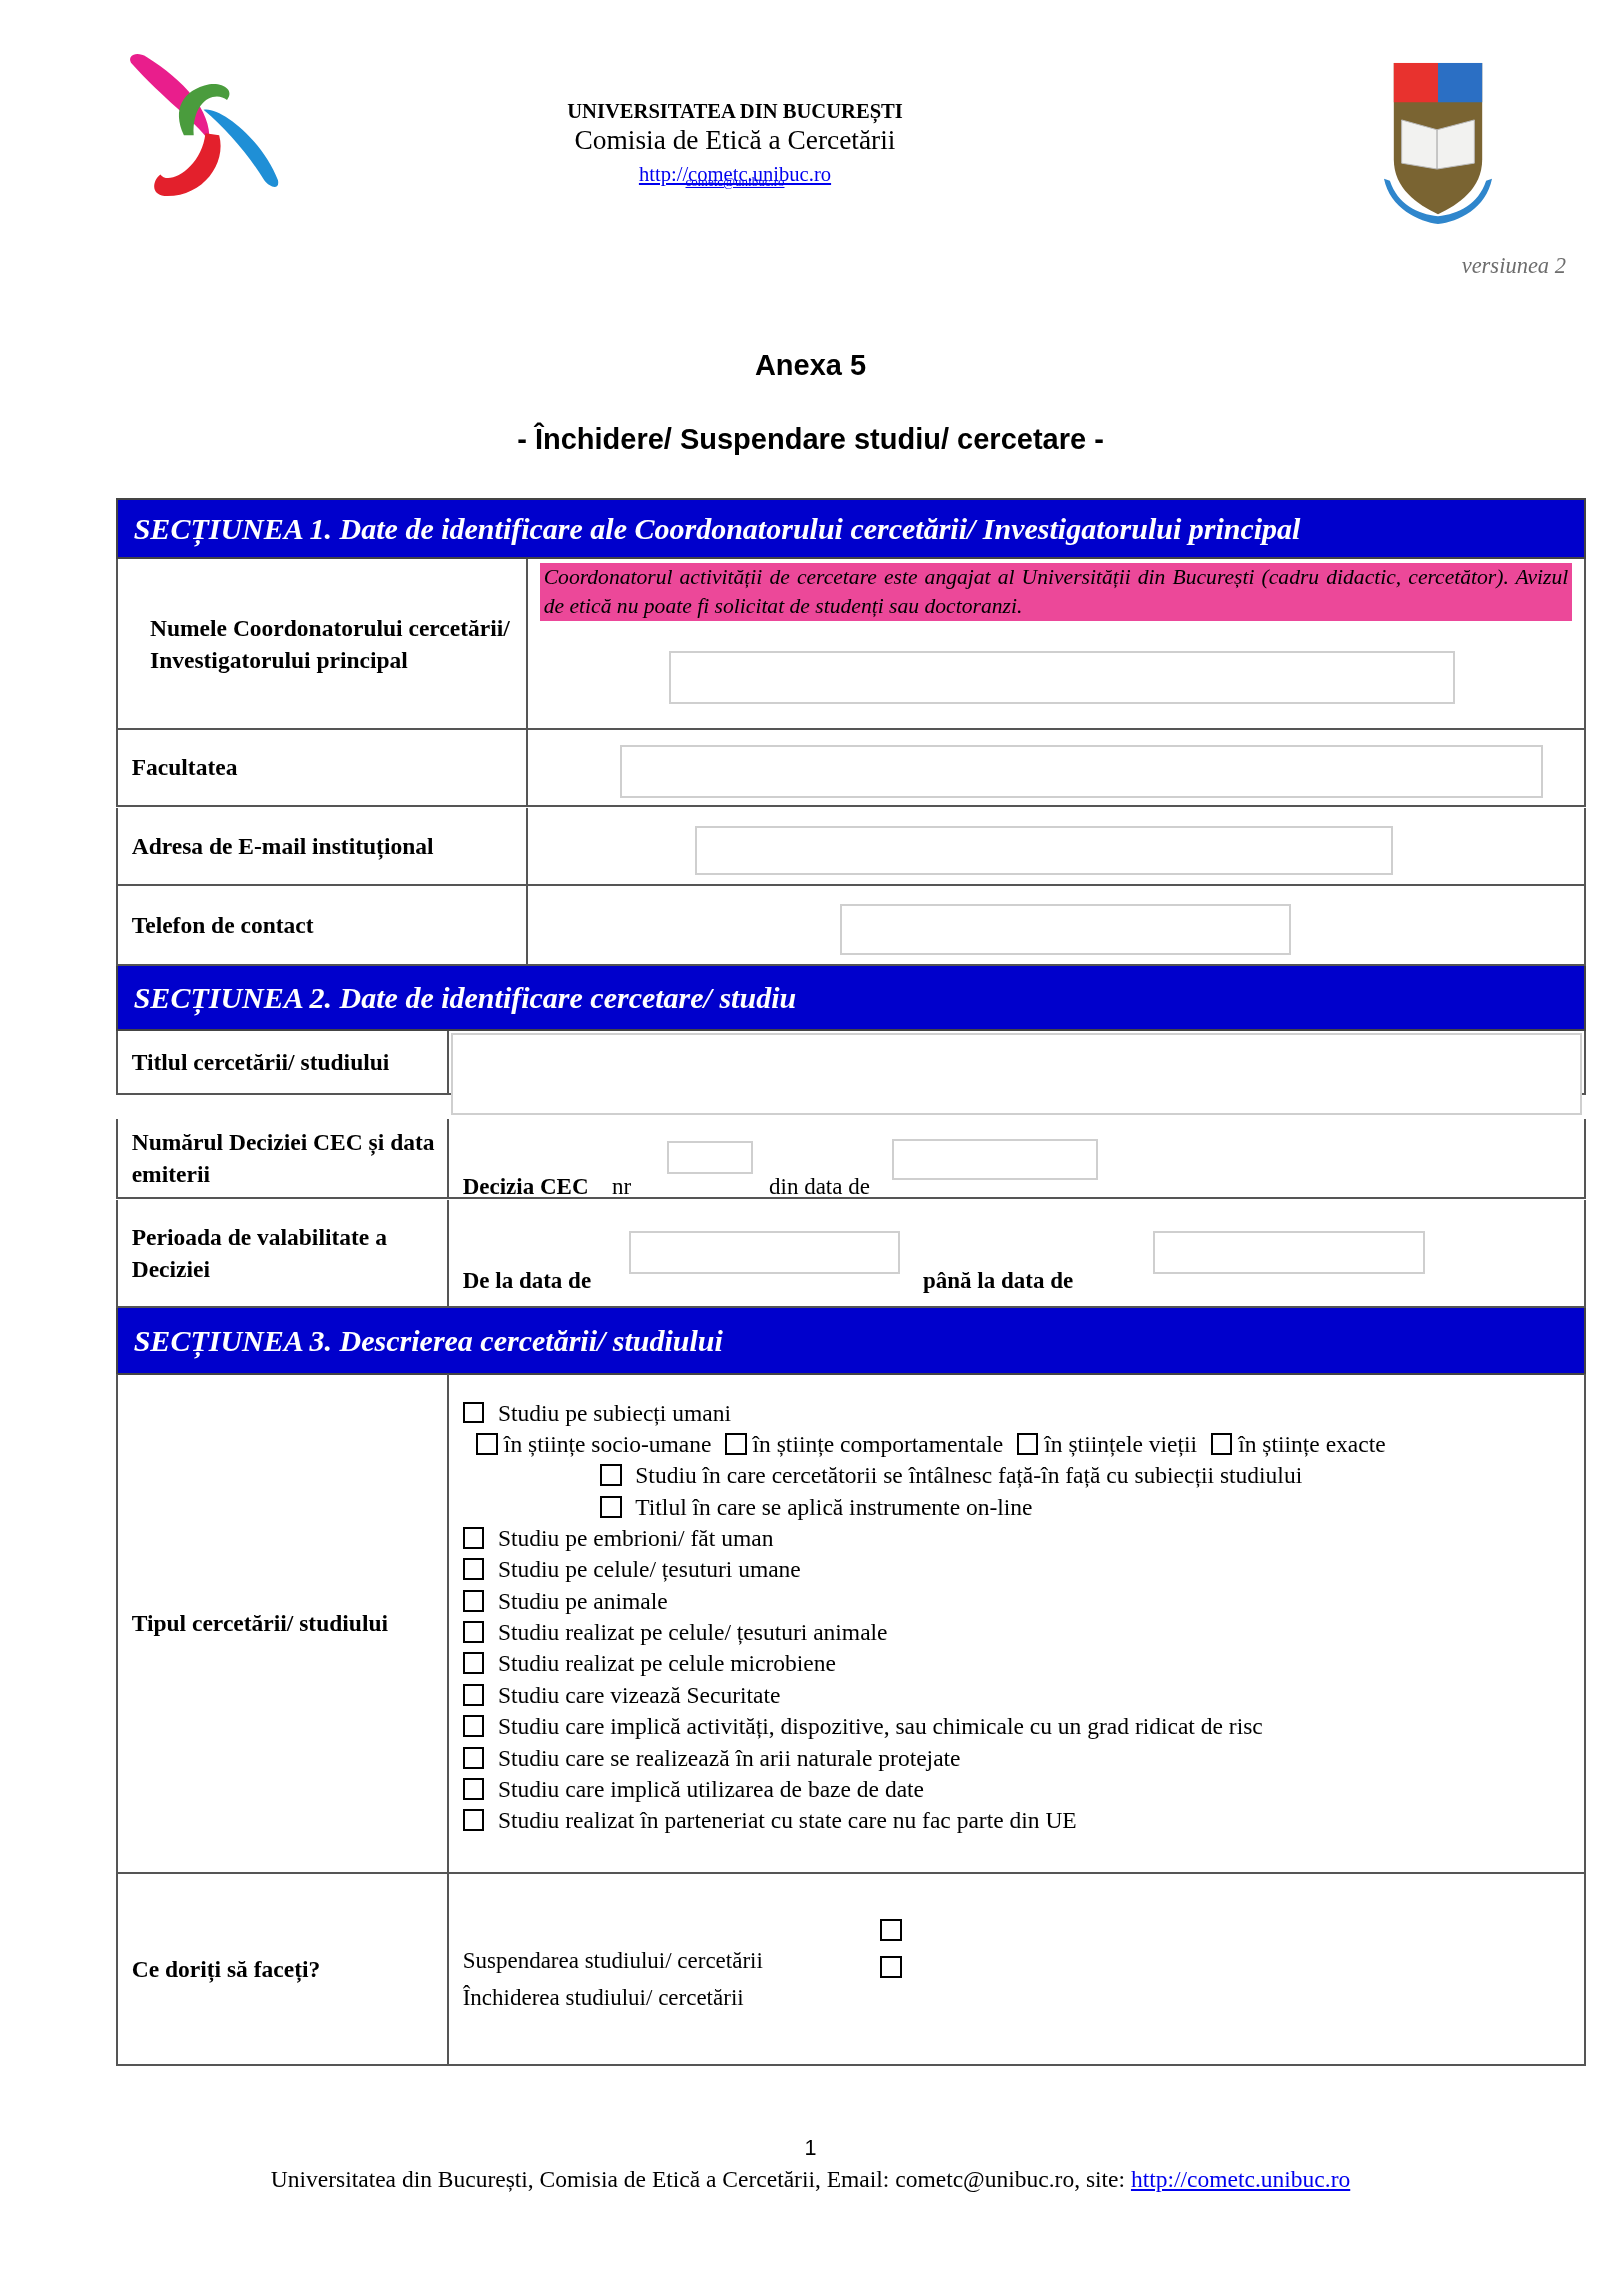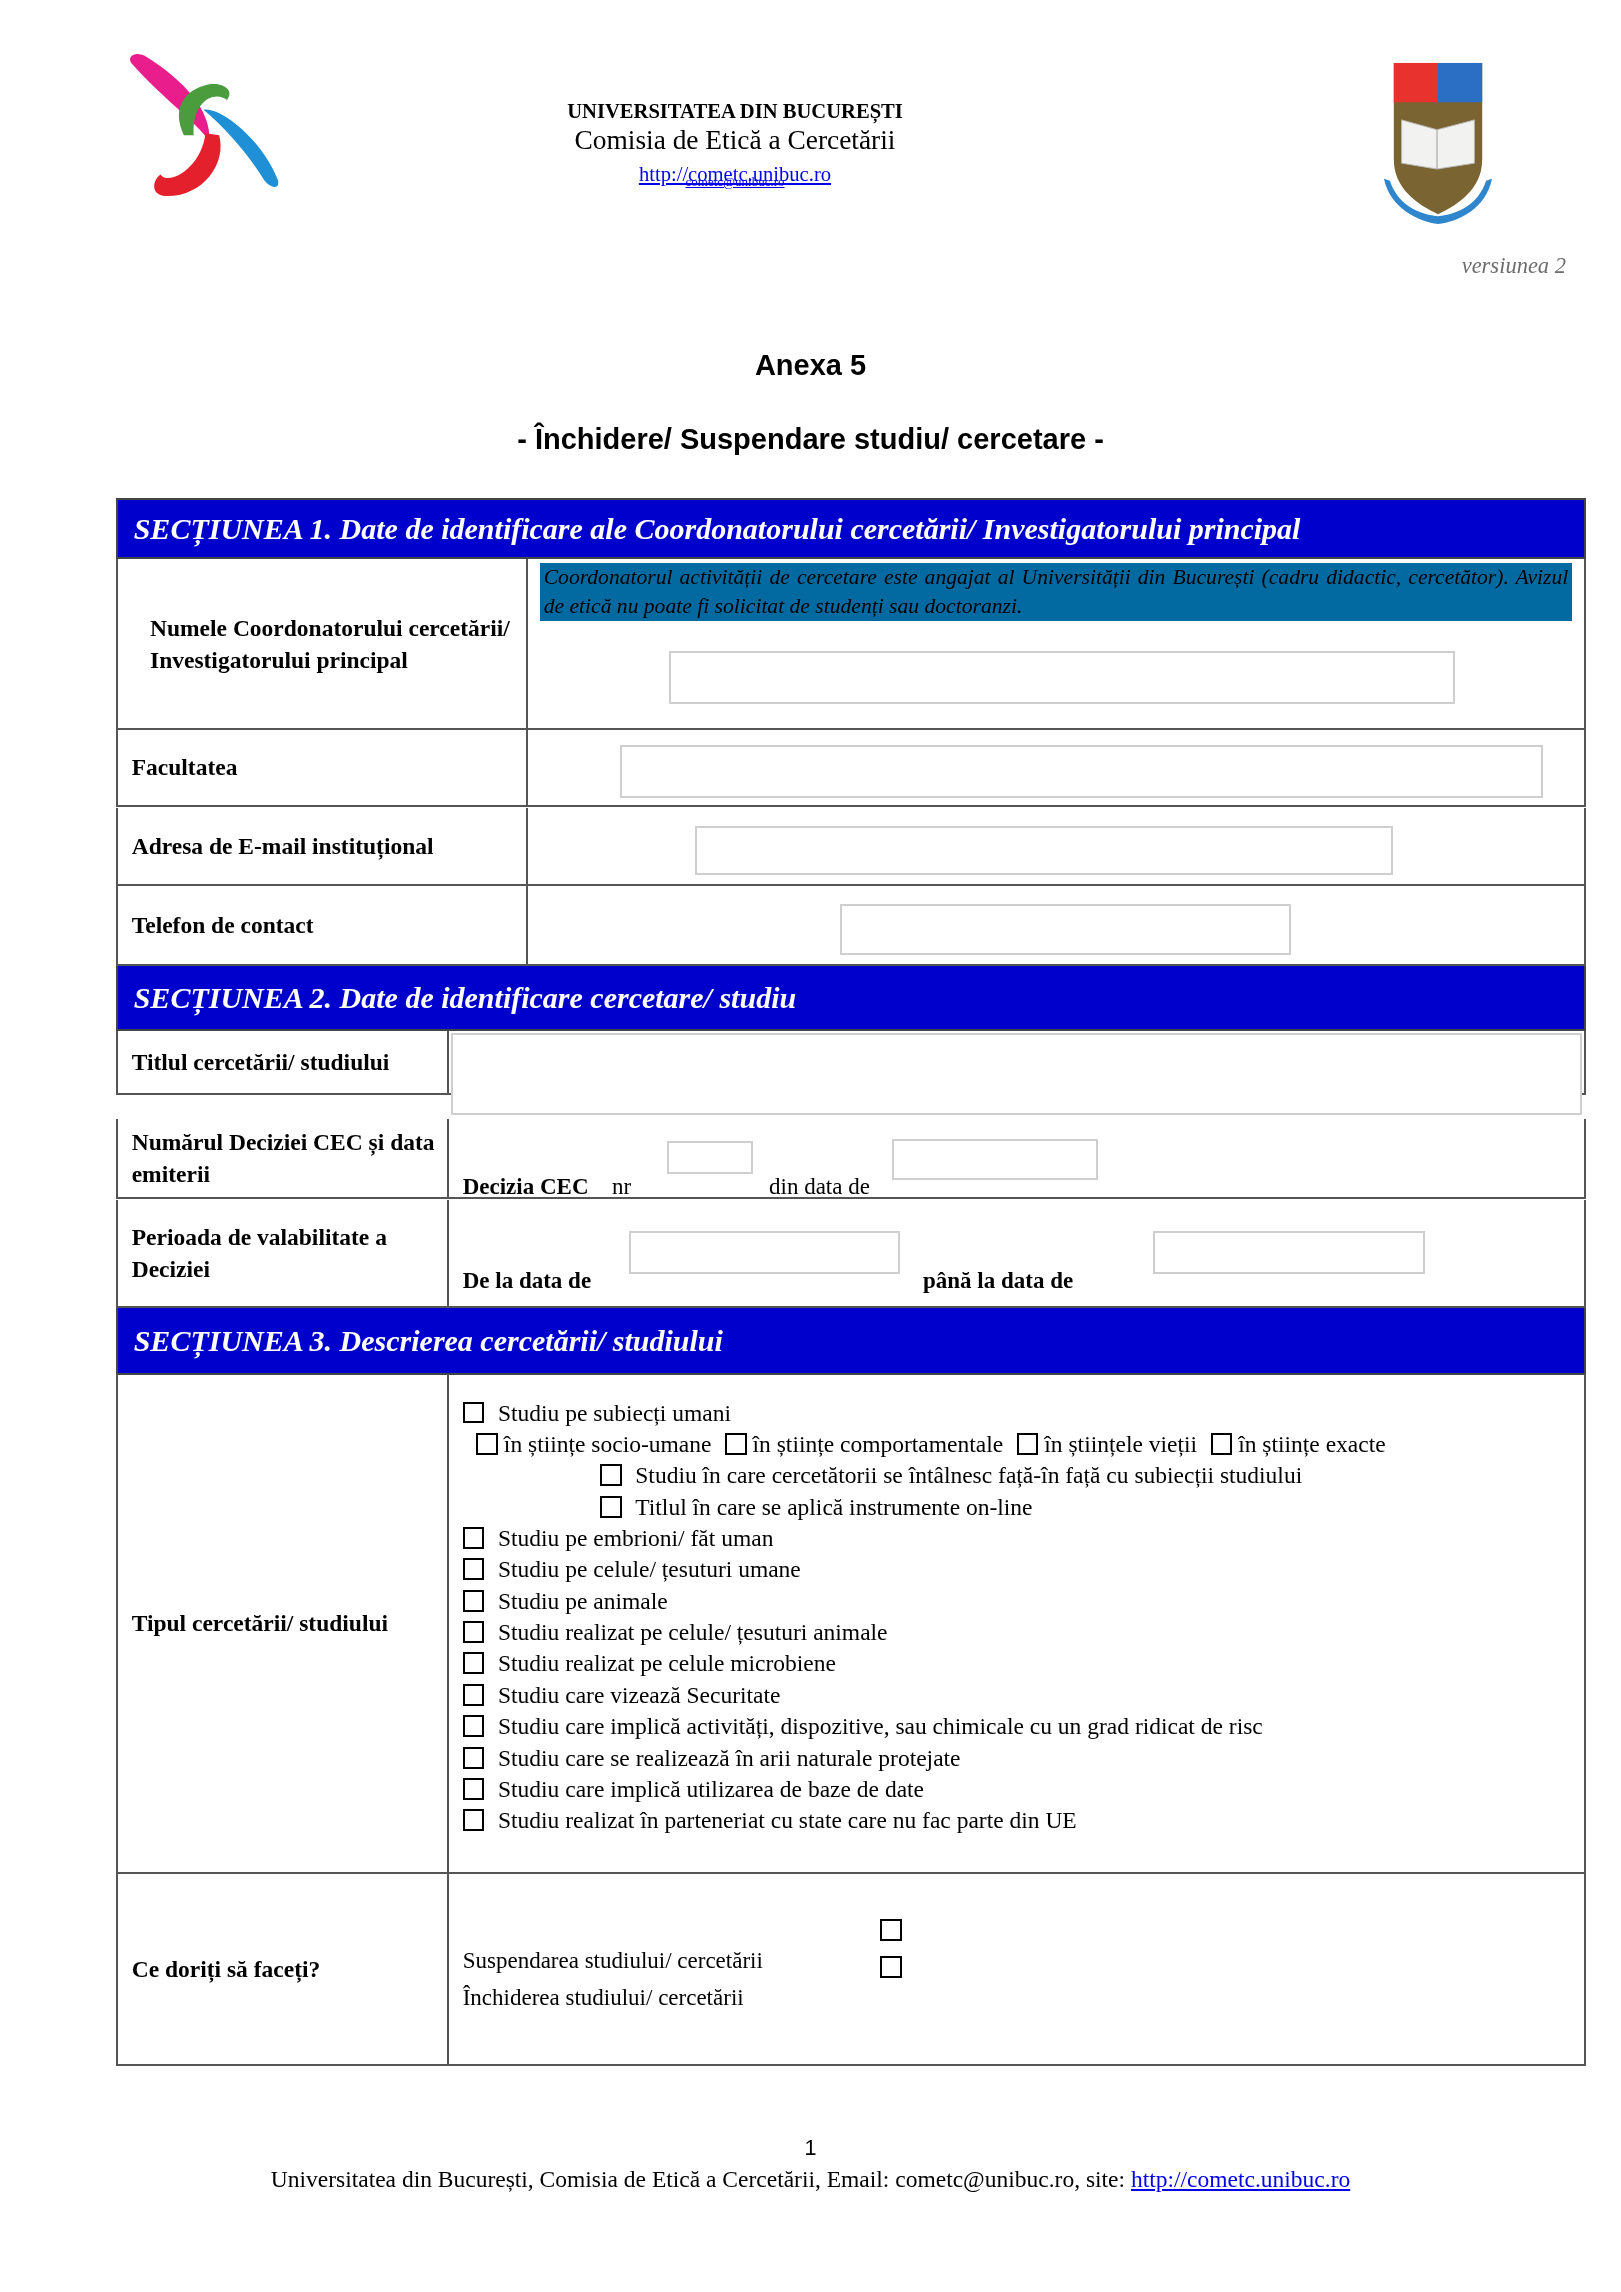"Coordonatorul activității de cercetare" .note { background: #0369a1 -> #ec4899 }
